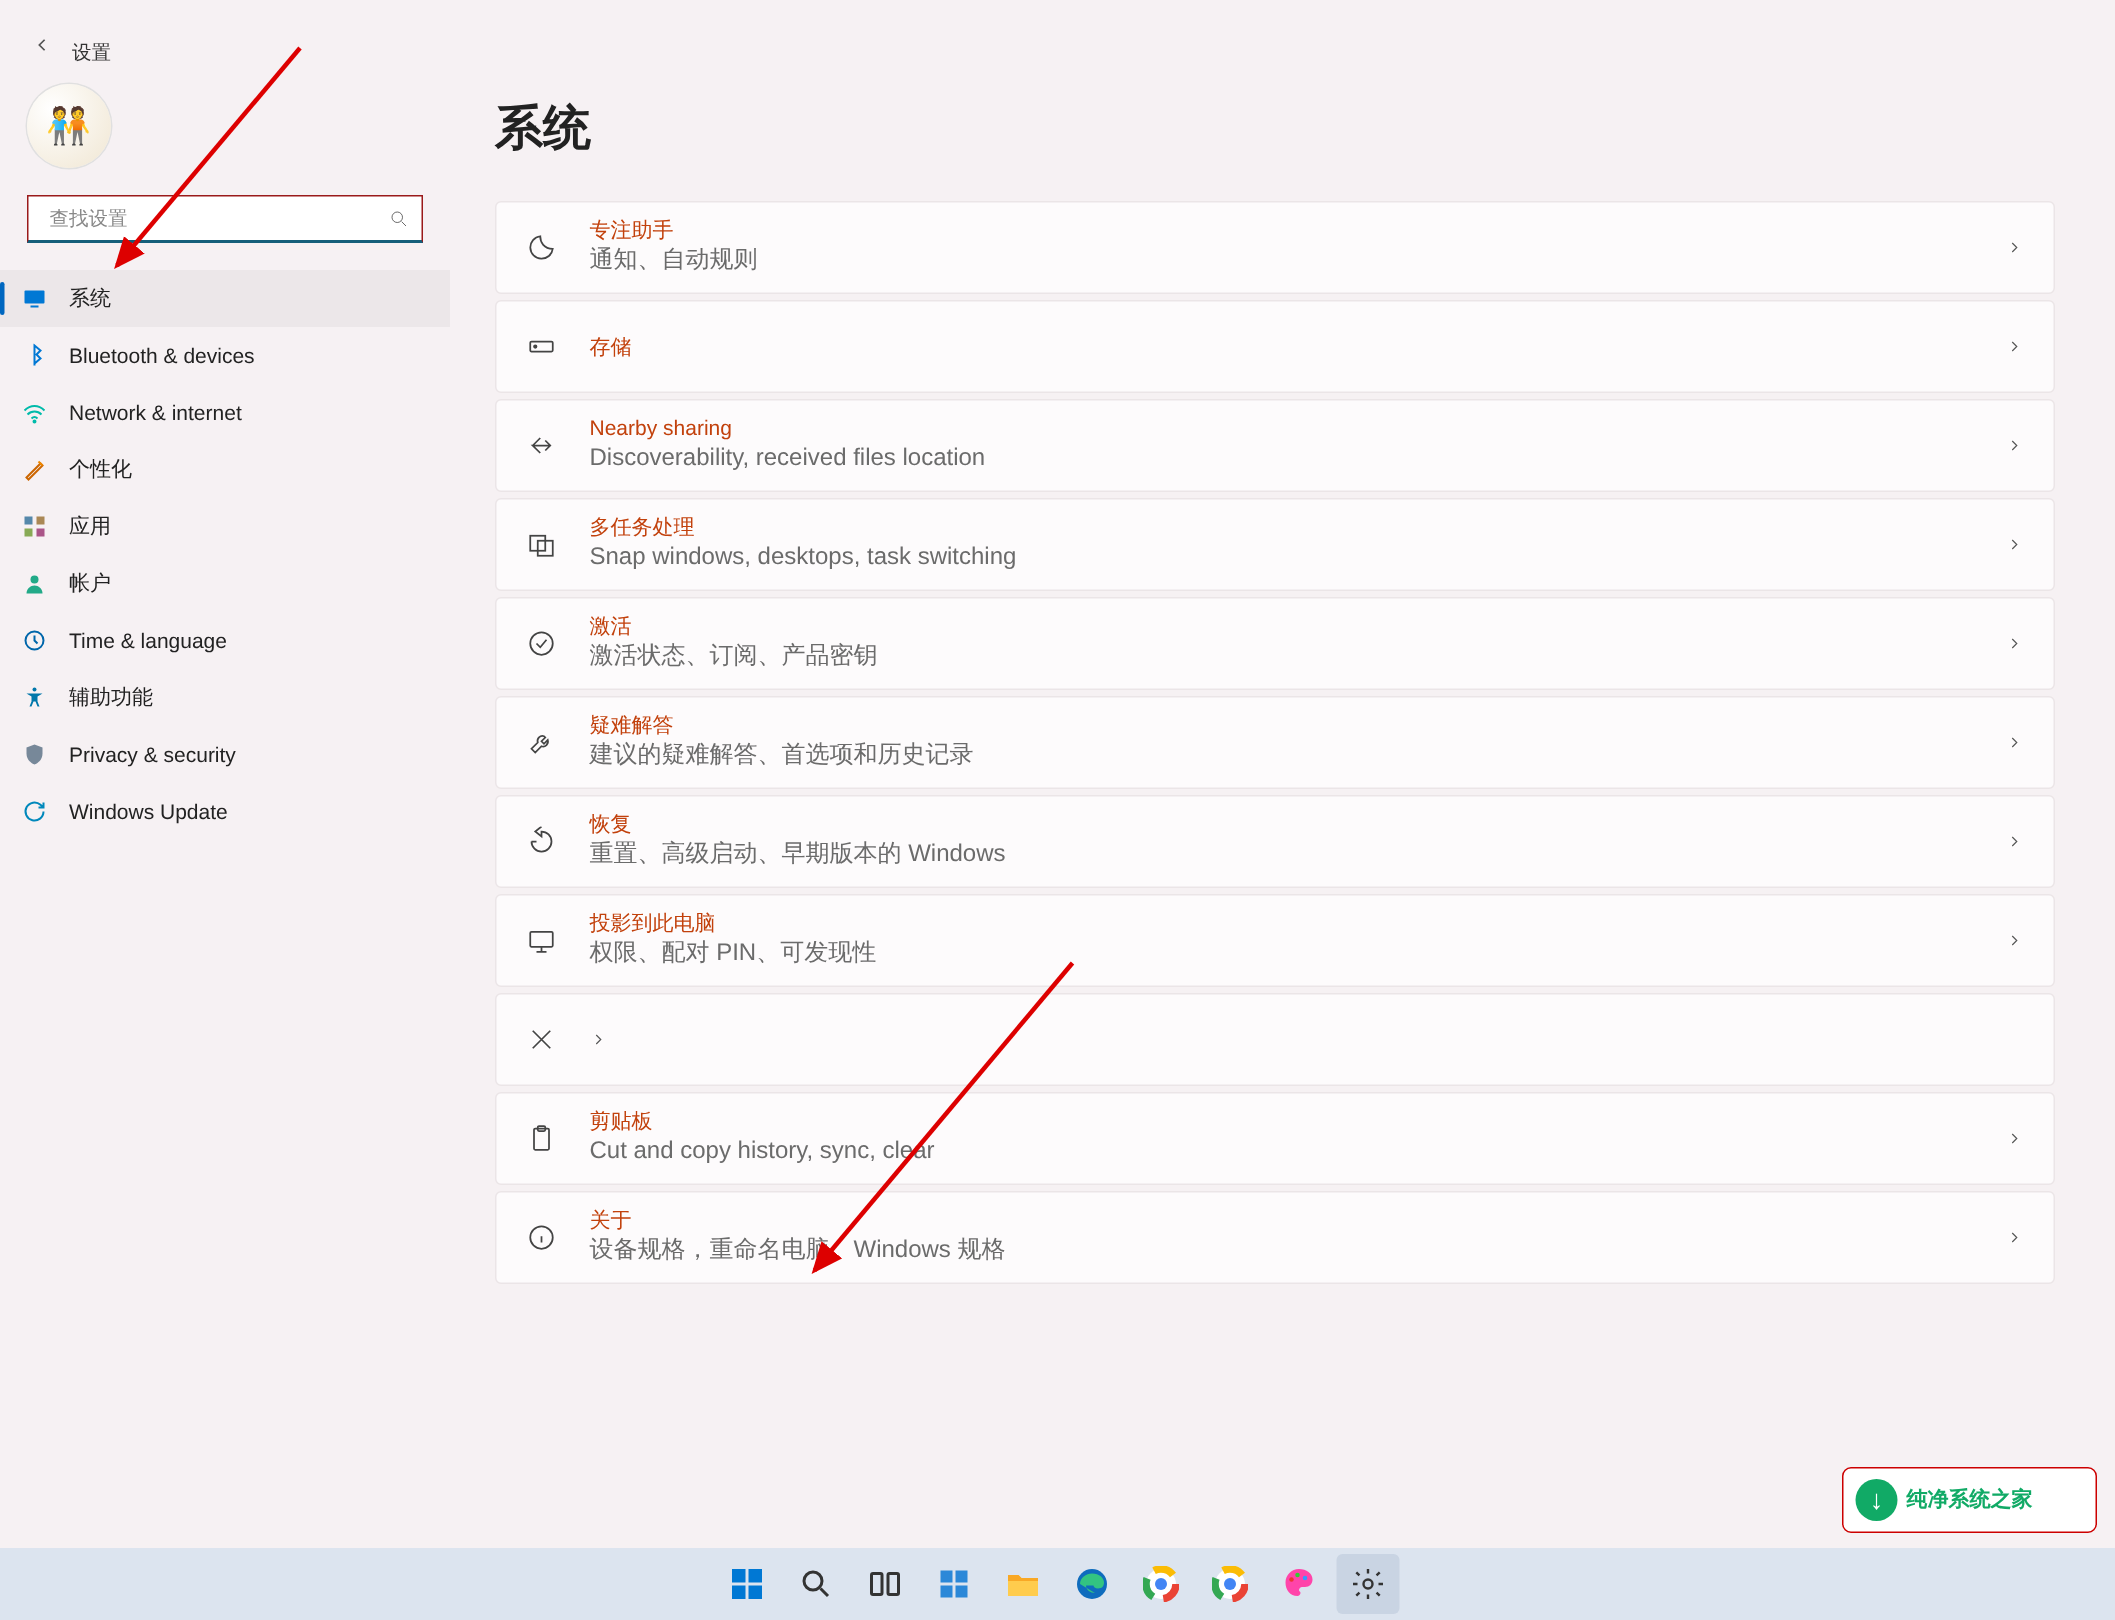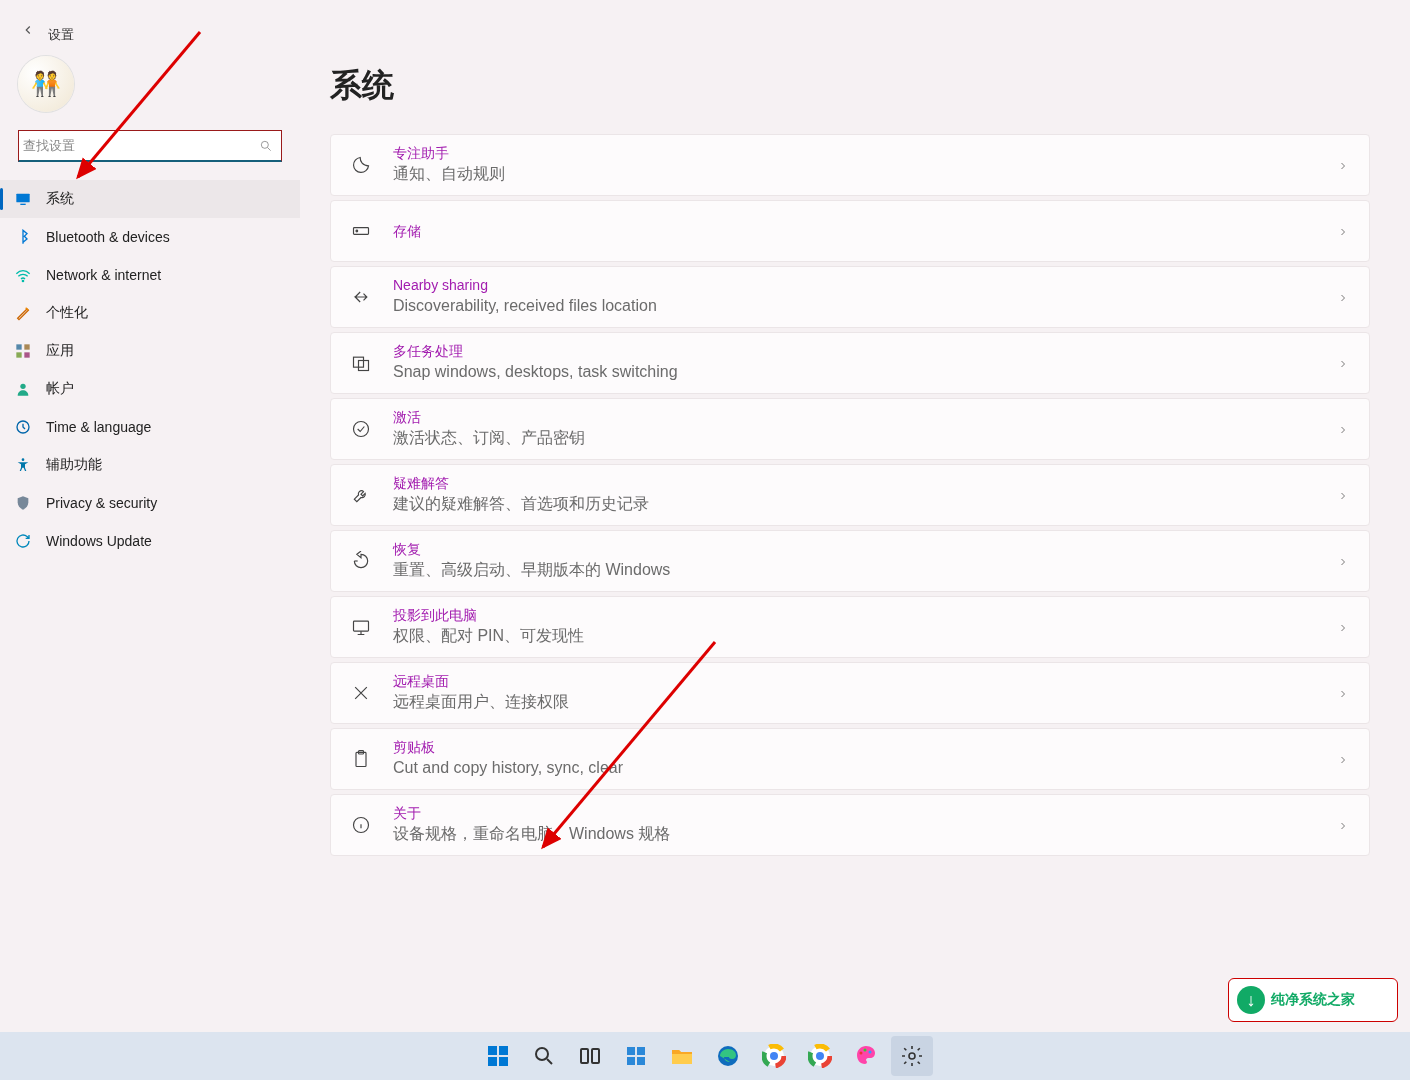"查找设置" .search-input { padding: 0 30px 0 4px -> 0 30px 0 14px }
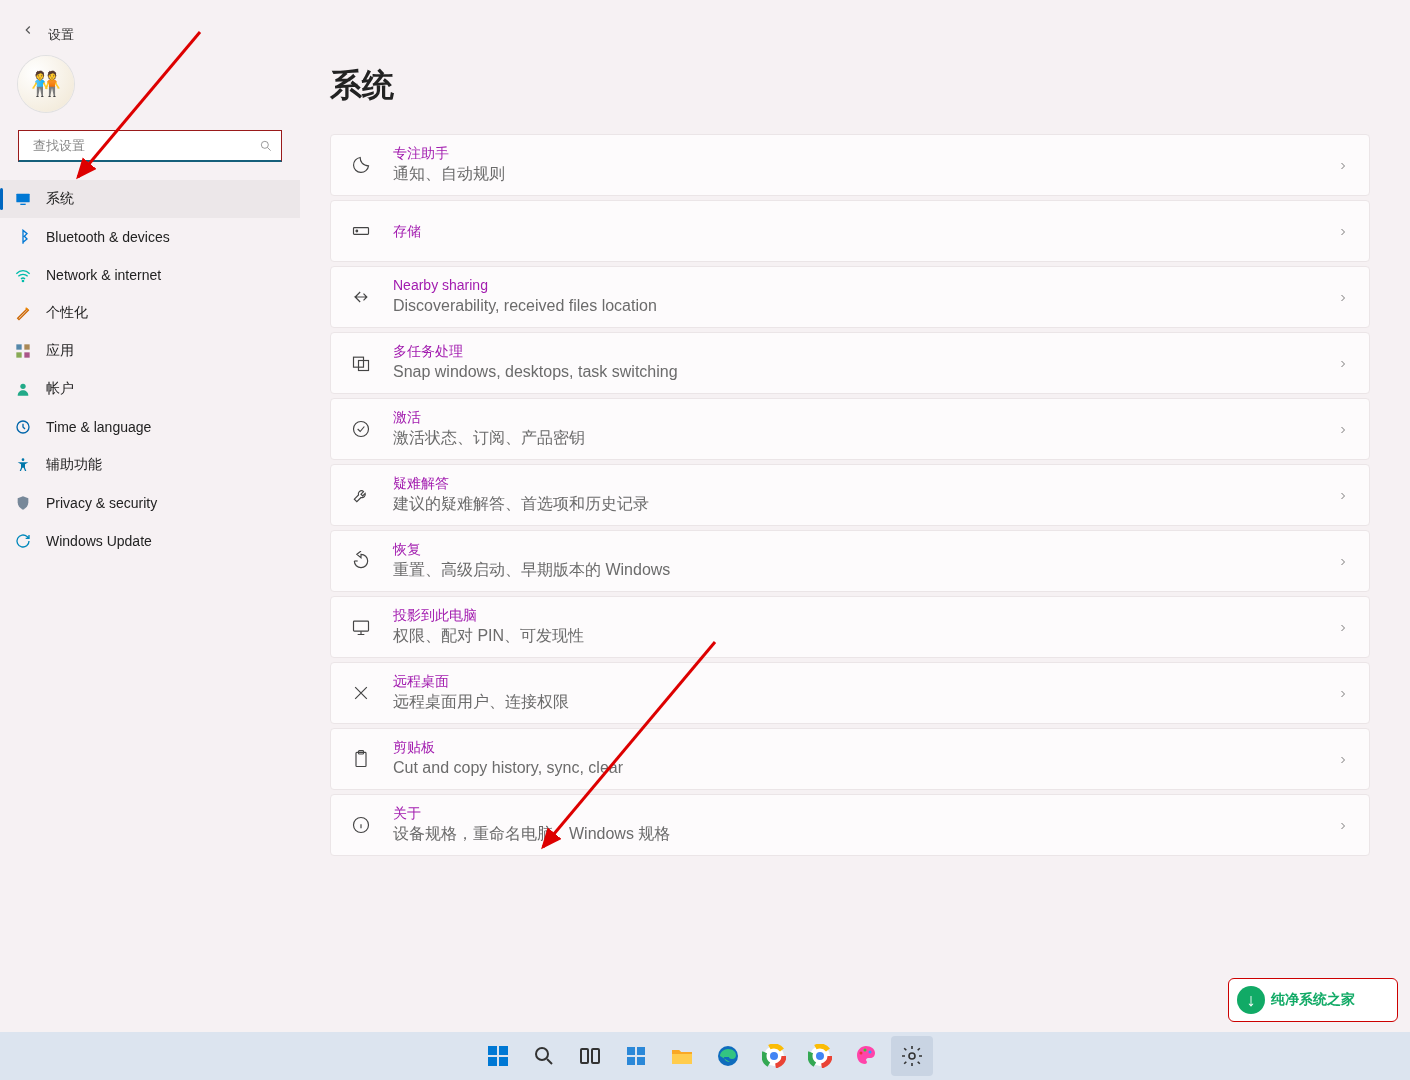"专注助手" .card-title { color: #a21caf -> #c2410c }
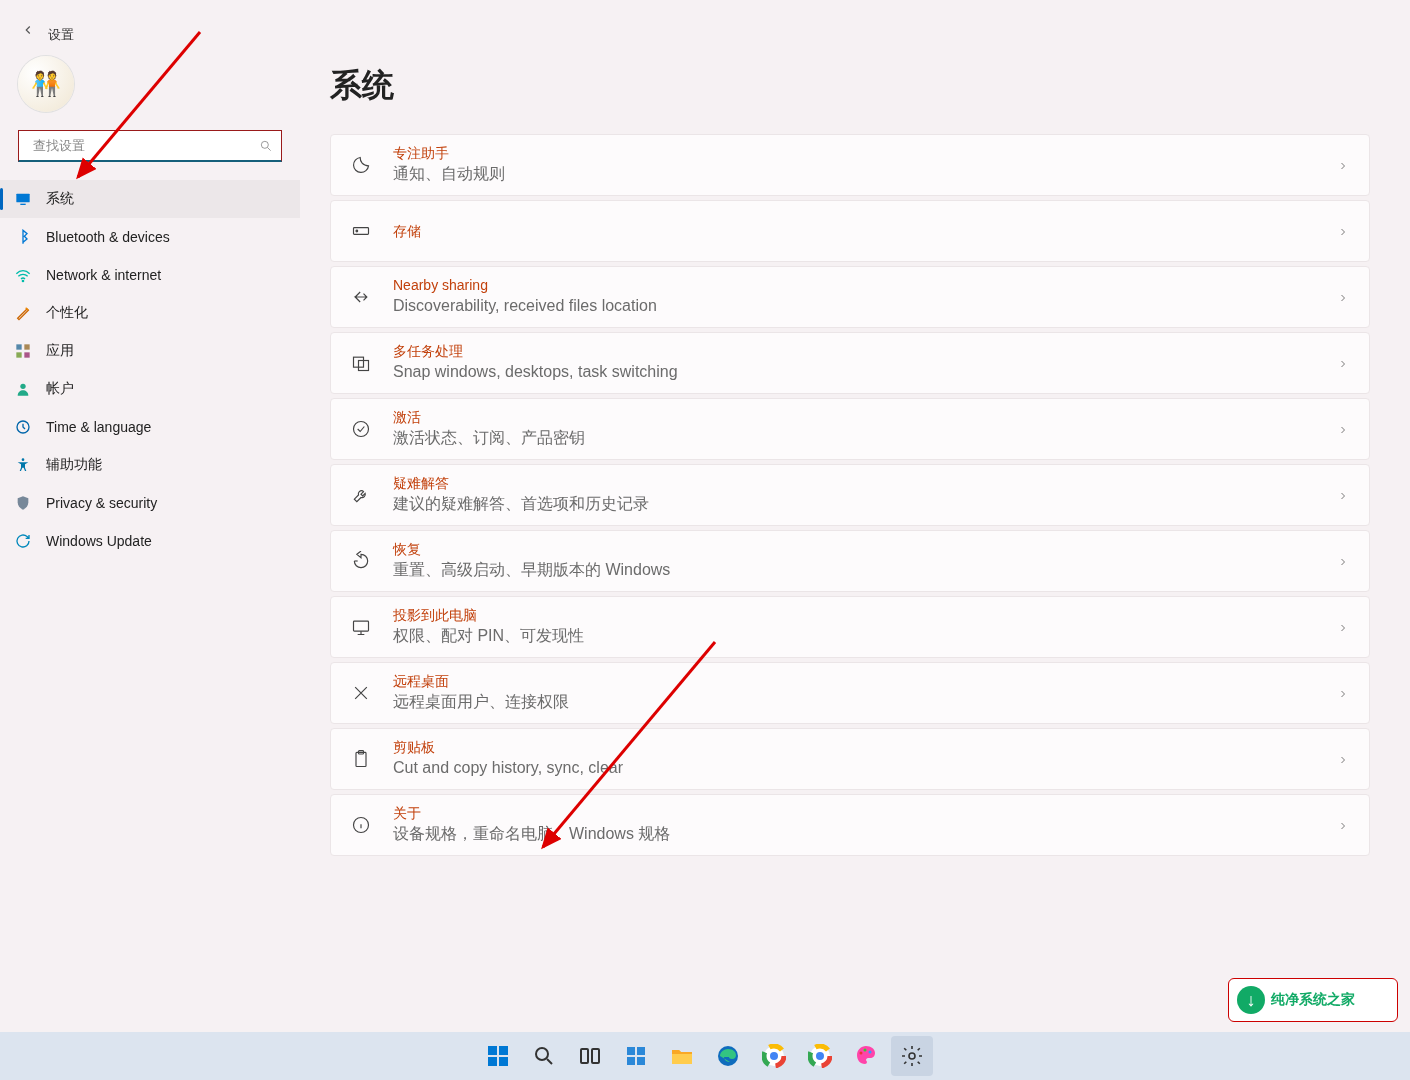"远程桌面" div.card-text { html: <div> <div>远程桌面</div> <div>远程桌面用户、连接权限</div> </div> -> none }
